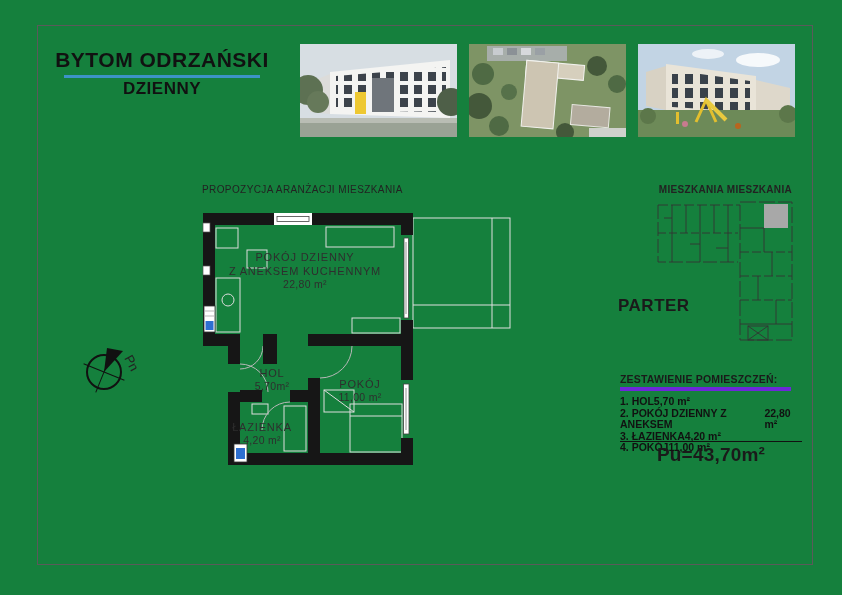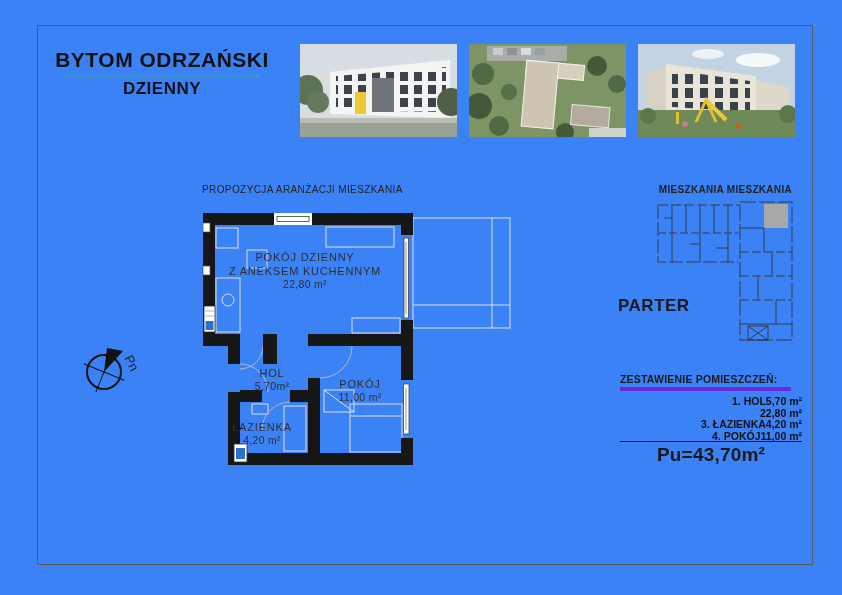"BYTOM ODRZAŃSKI" .page { background: #3b82f6 -> #15803d }
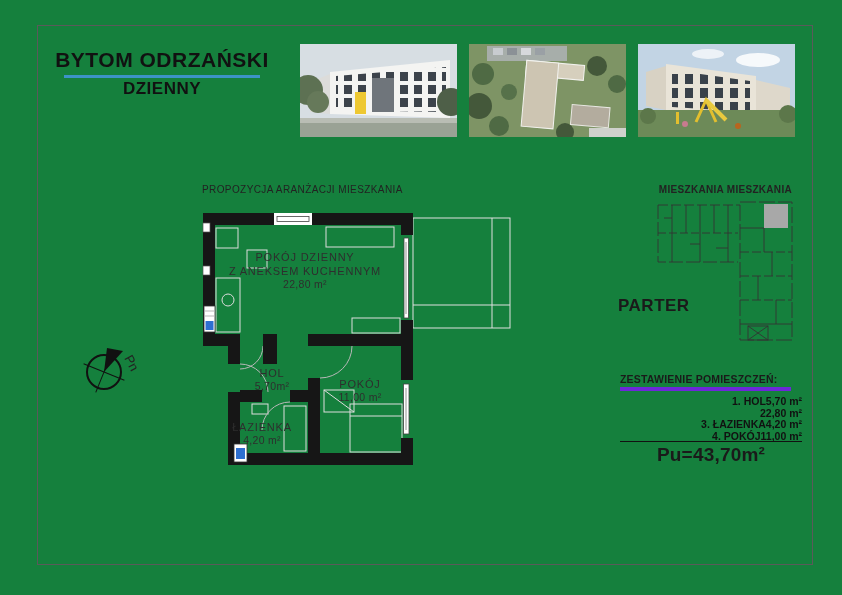"1. HOL" .room-row { justify-content: flex-end -> flex-start }
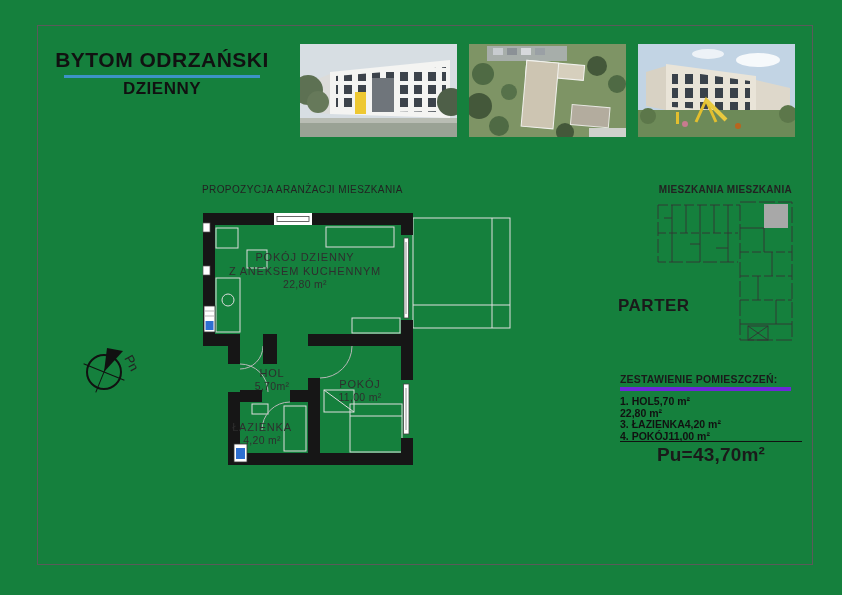"2. POKÓJ DZIENNY Z ANEKSEM" span { html: none -> <span>2. POKÓJ DZIENNY Z ANEKSEM</span> }
